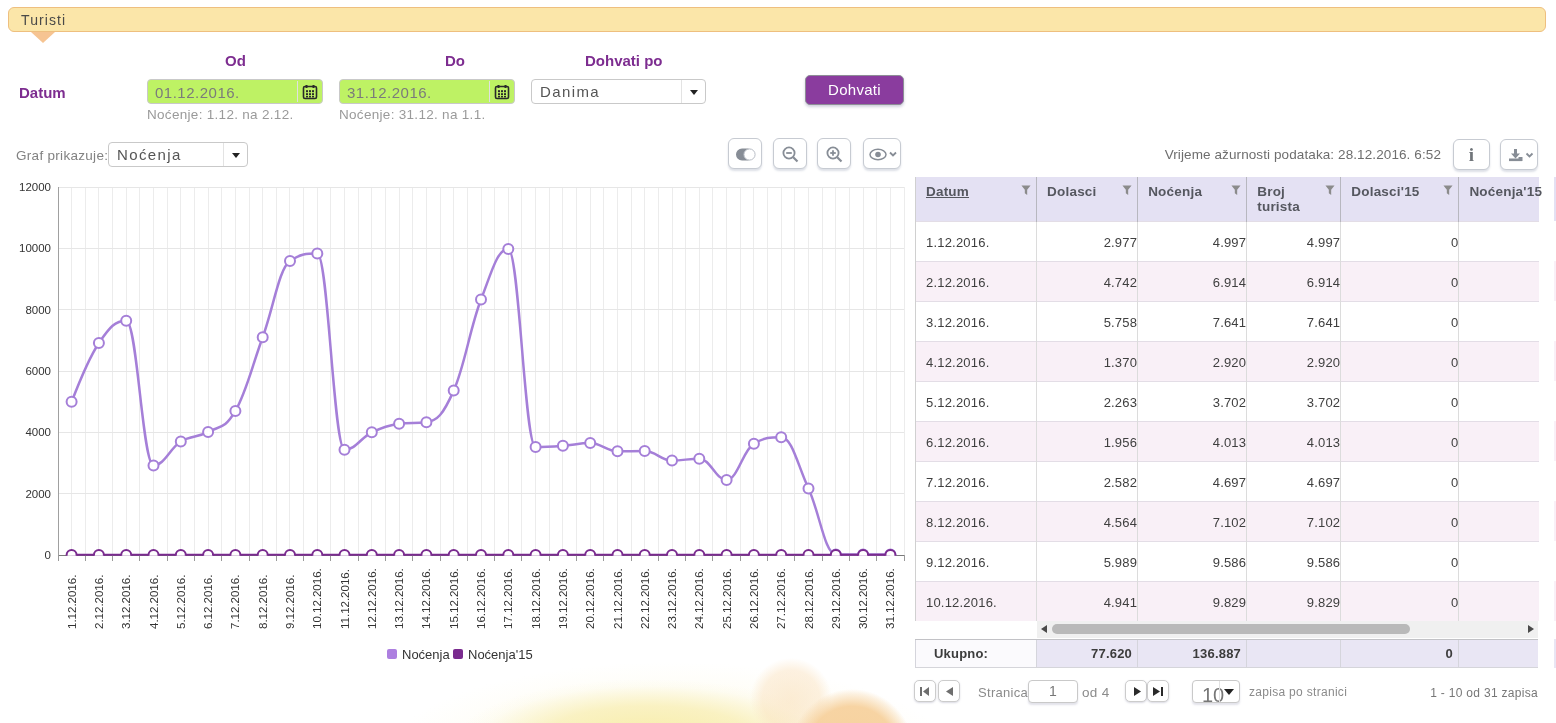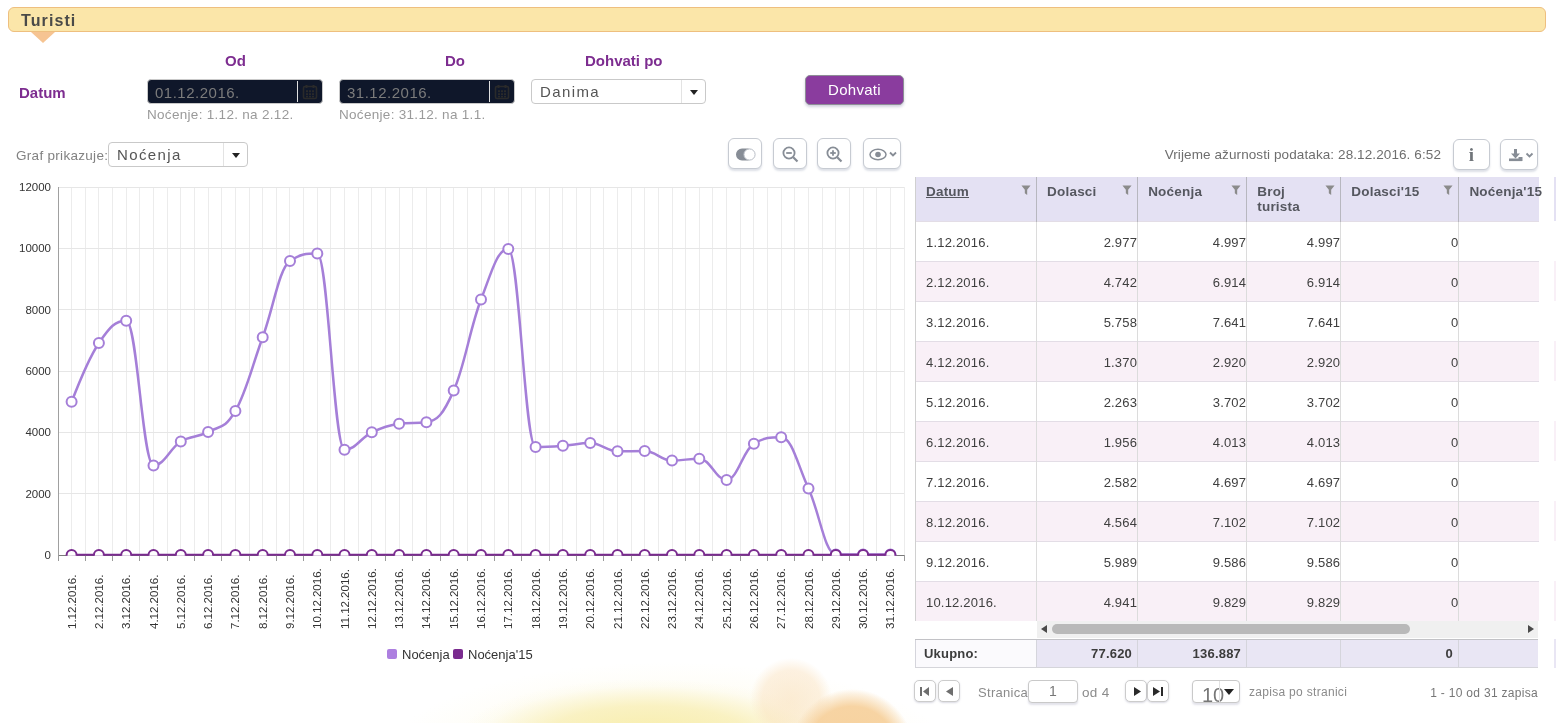"Turisti" #topbar .t { font-size: 16px -> 14px; font-weight: bold -> normal }
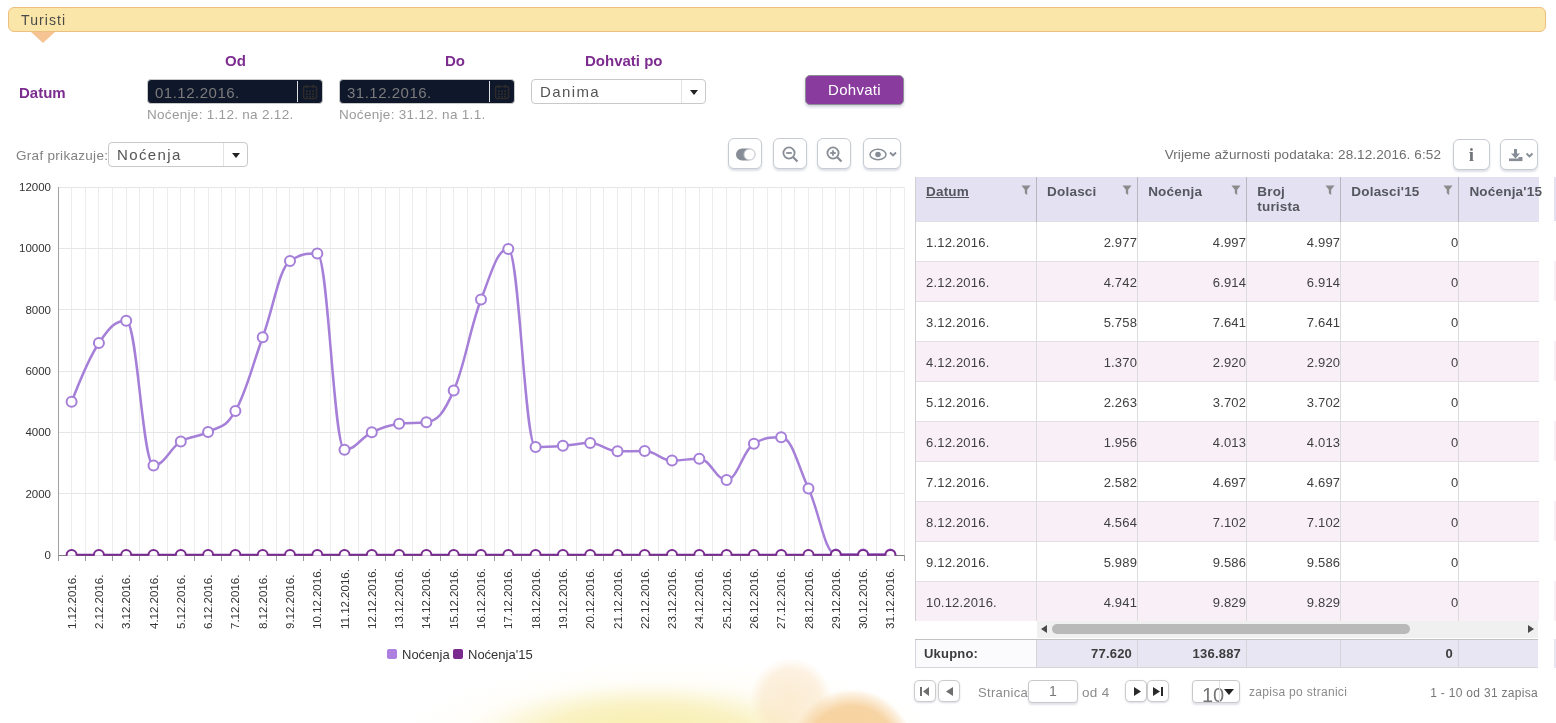"01.12.2016." .inp { background: #0f172a -> #bef264 }
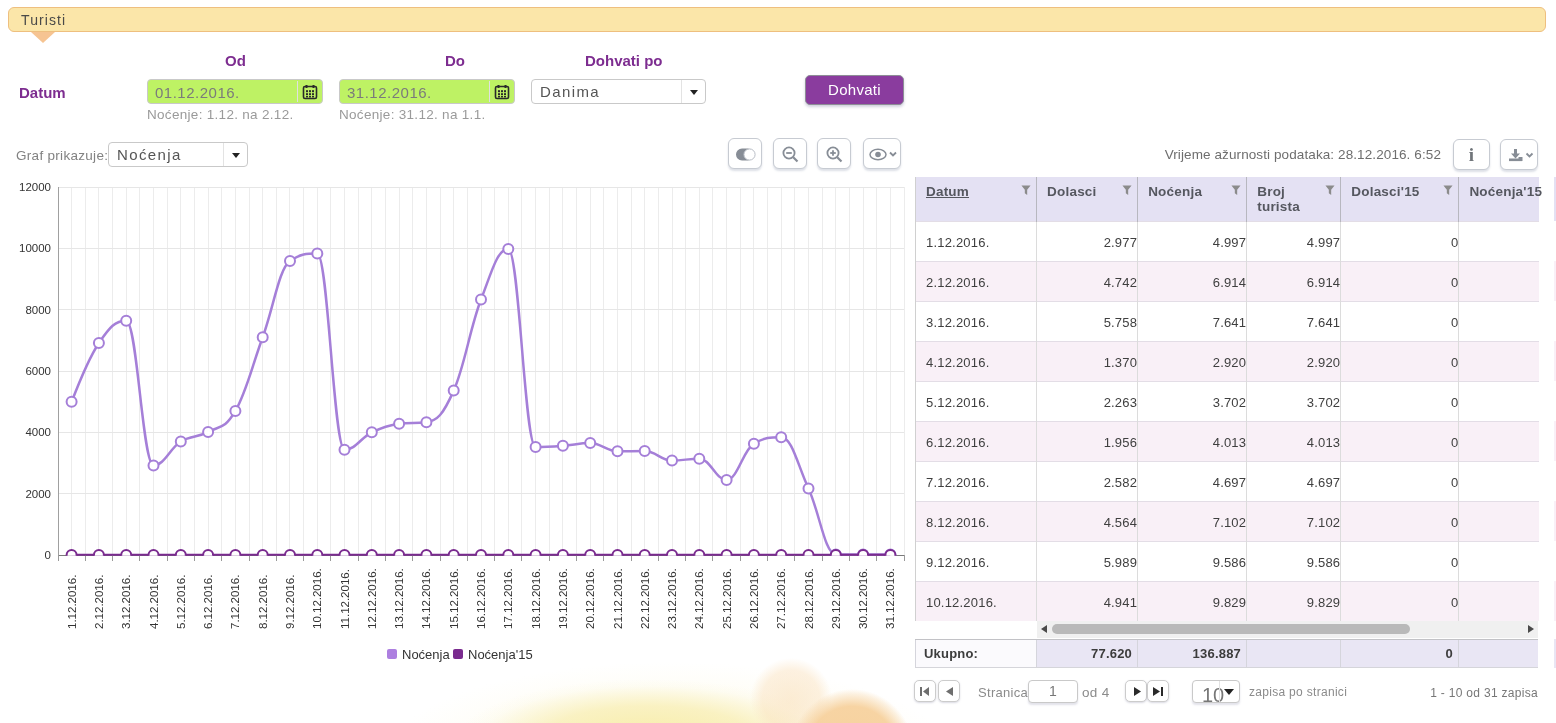"Ukupno:" #tot div.first { padding-left: 8px -> 18px }
